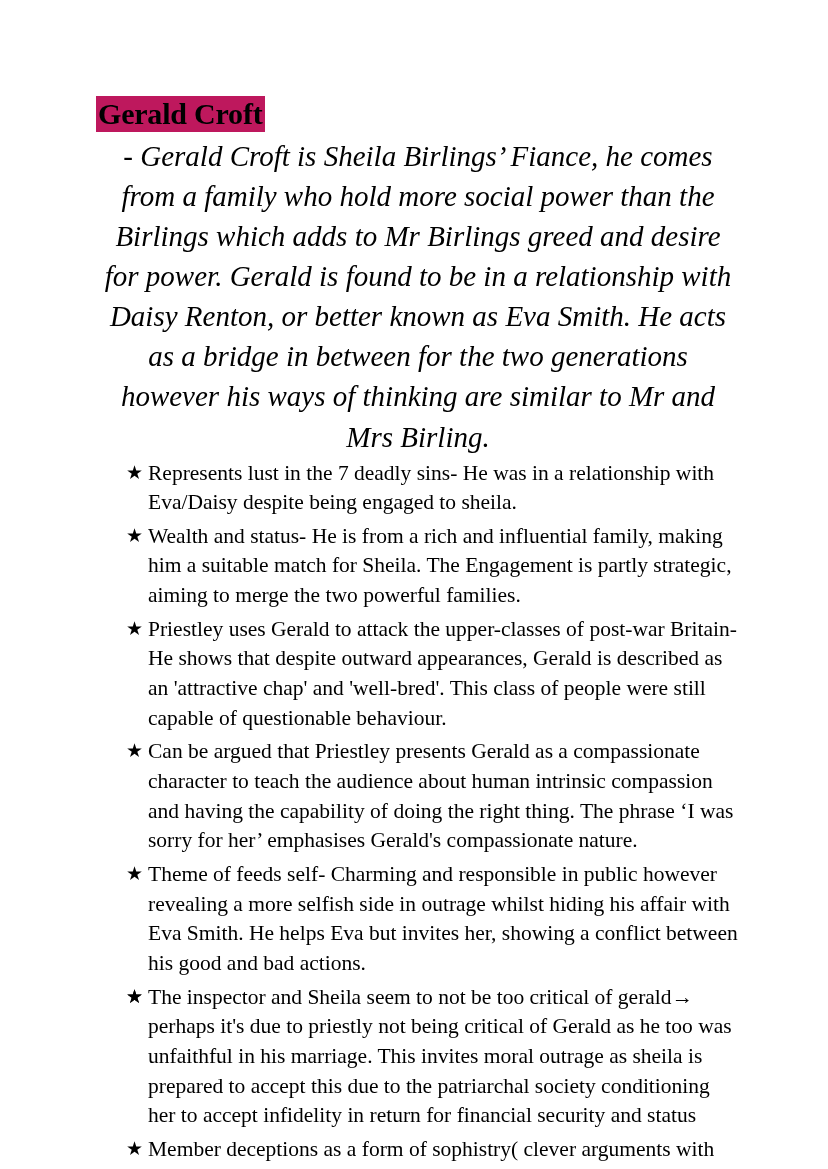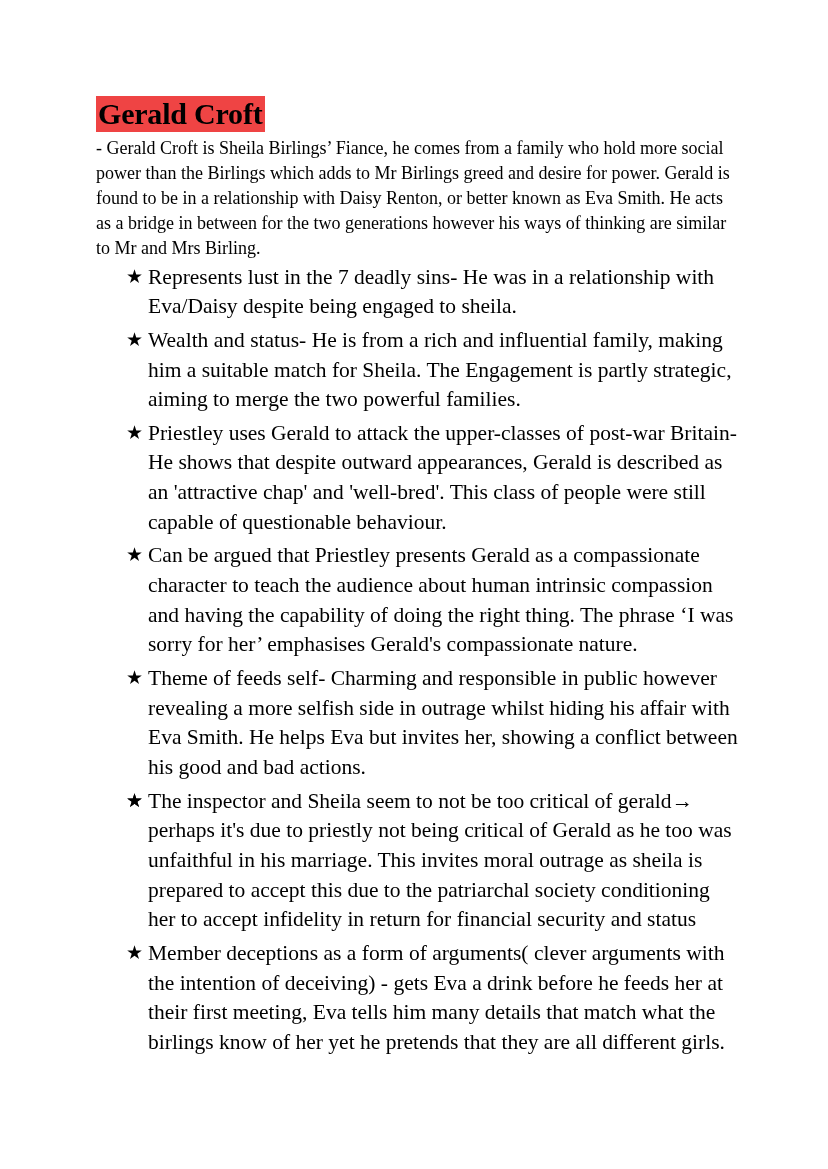"Gerald Croft" .doc-title .hl, .section-heading .hl { background: #ef4444 -> #be185d }
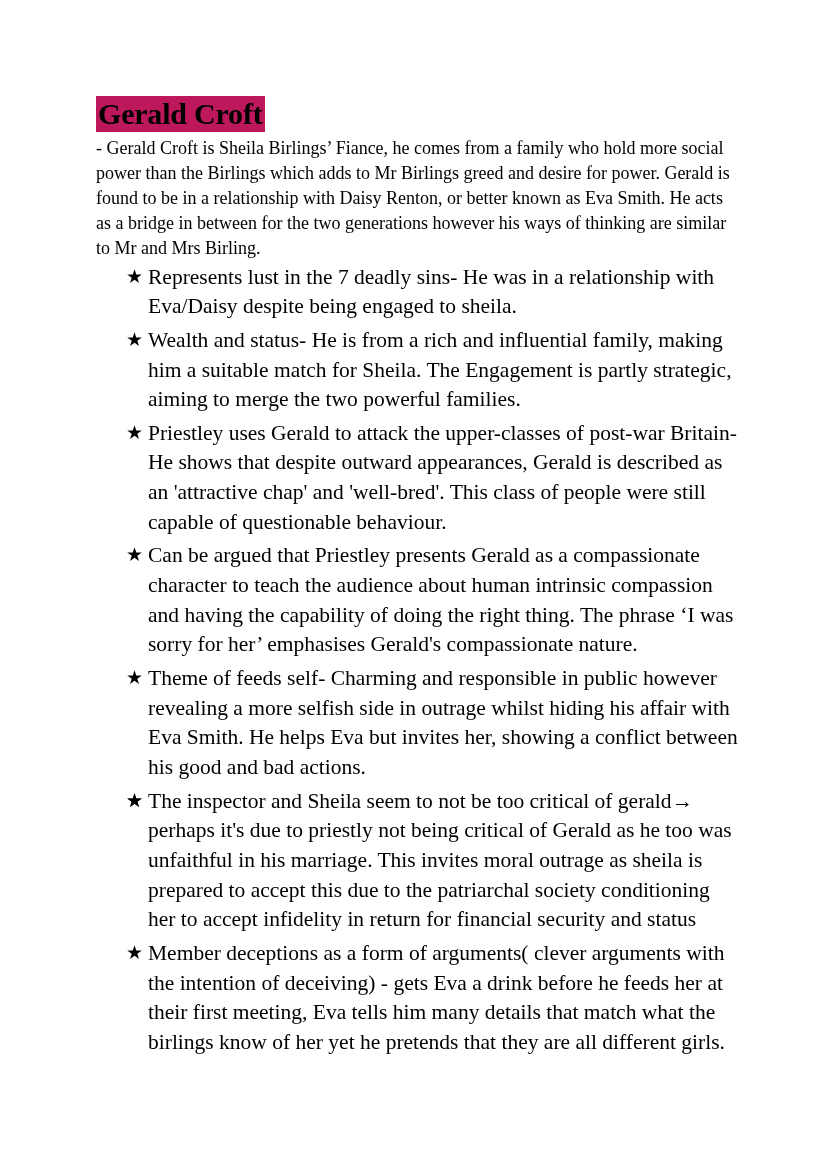"- Gerald Croft is Sheila" .intro { font-size: 18px -> 29px; font-style: none -> italic; text-align: left -> center }
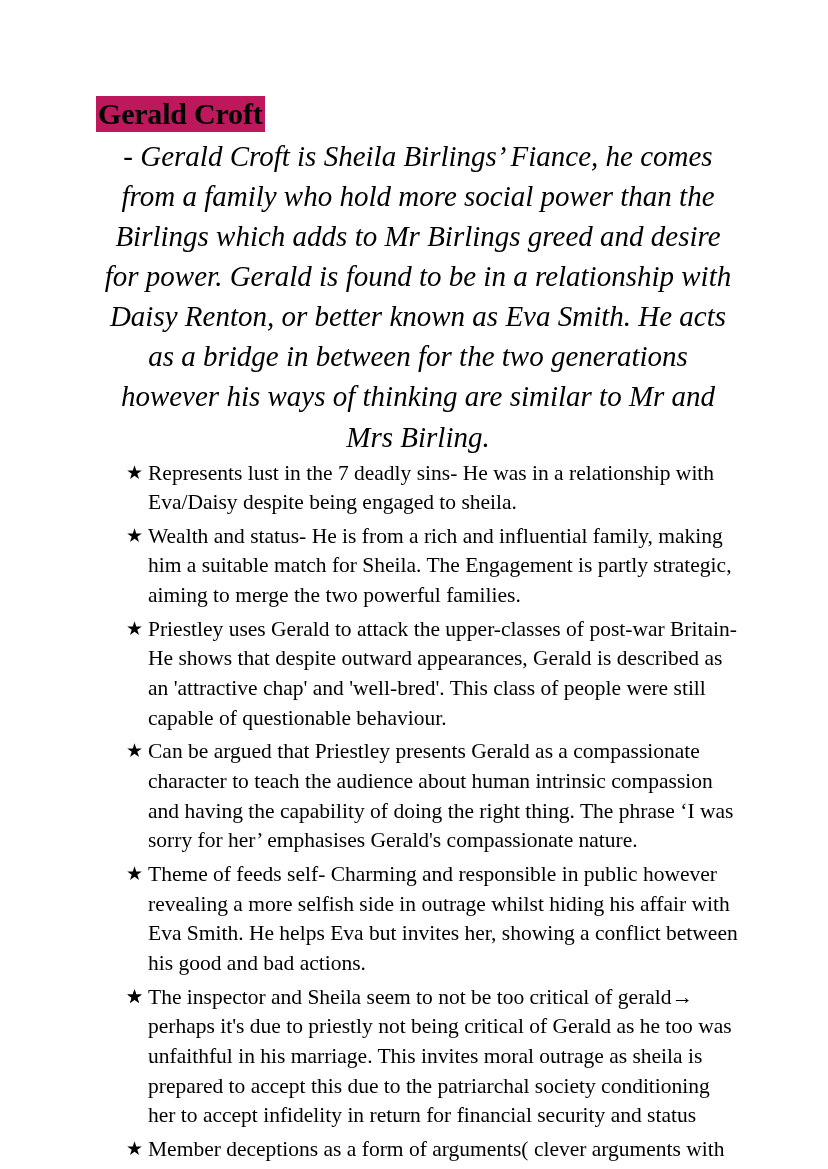"arguments" span.b { text: arguments -> sophistry }
